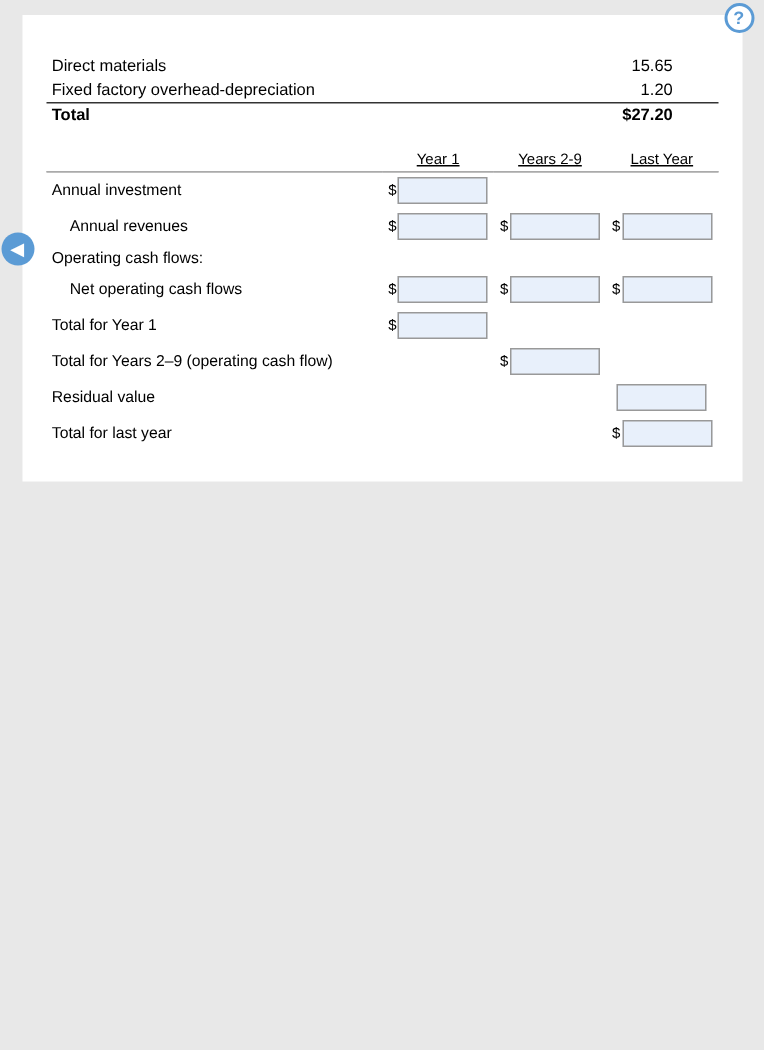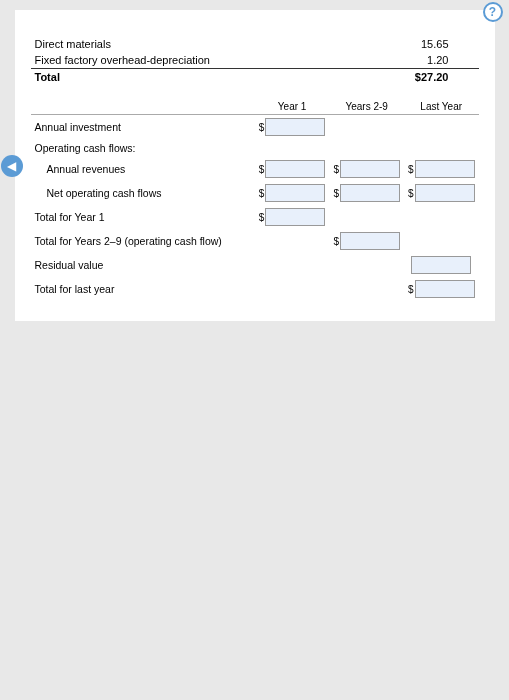"Year 1" .cash-flow-table th { text-decoration: none -> underline }
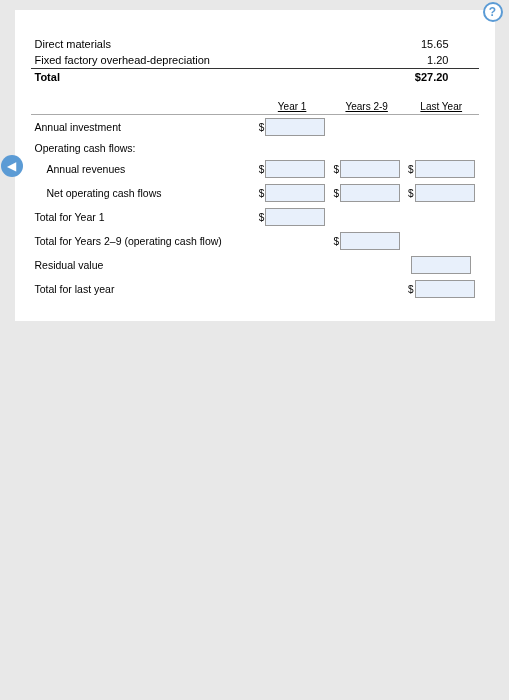"Operating cash flows:" tr { order: before "Annual revenues" -> after "Annual revenues" }
